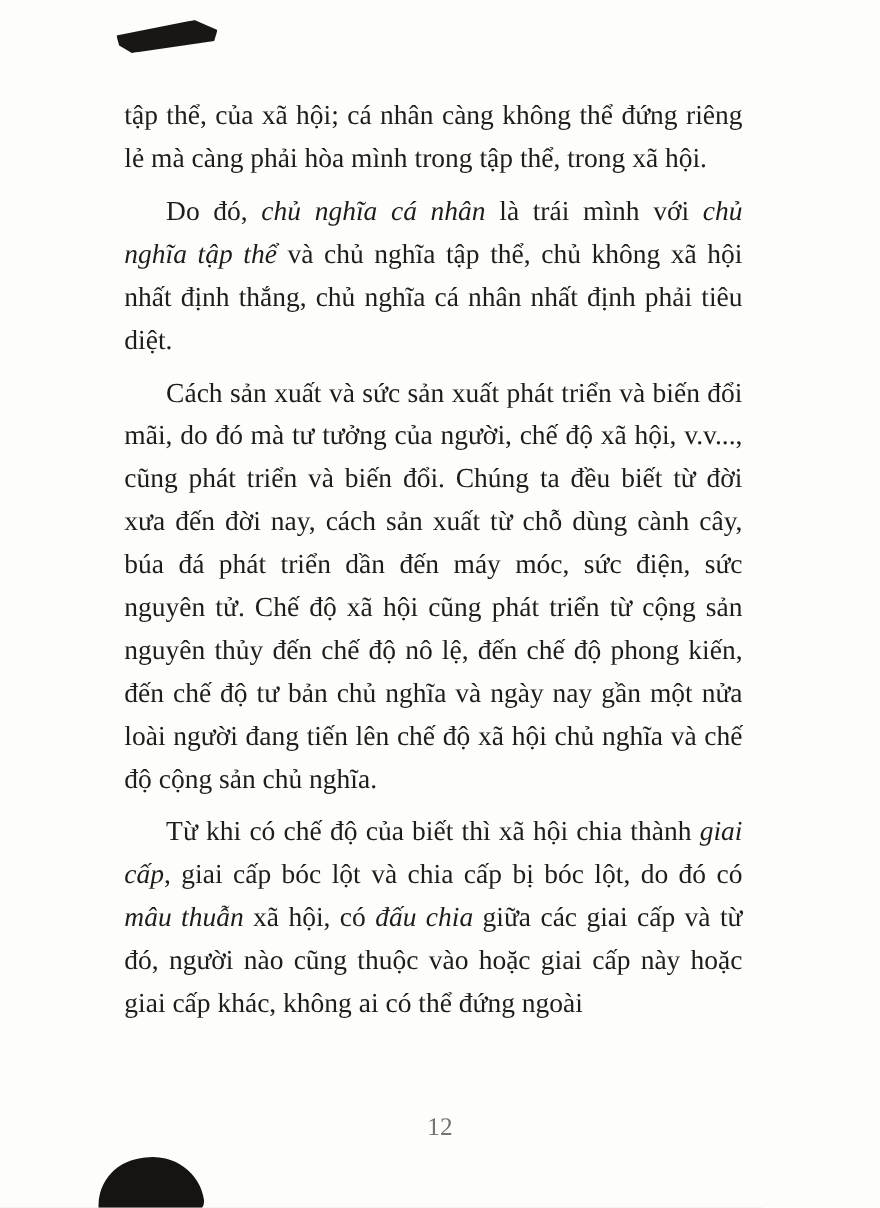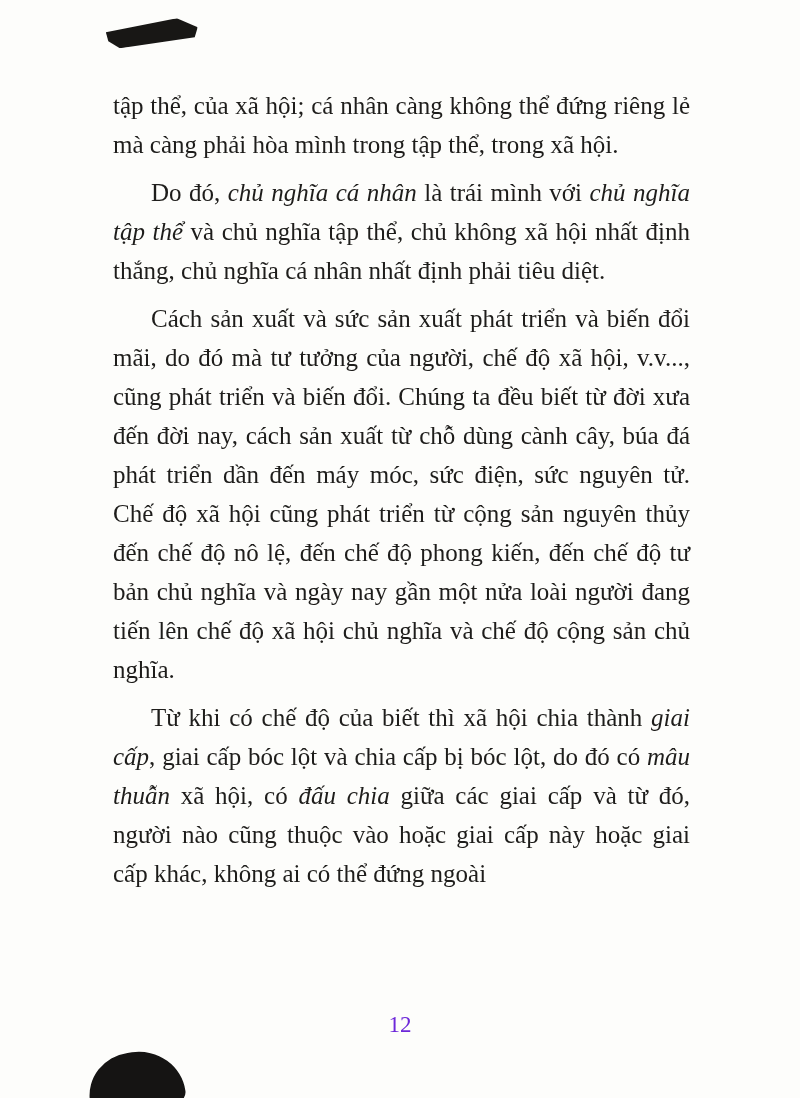"tập thể, của xã hội;" .text-block p { margin: 0 1px 9px 0 -> 0 16px 9px 0 }
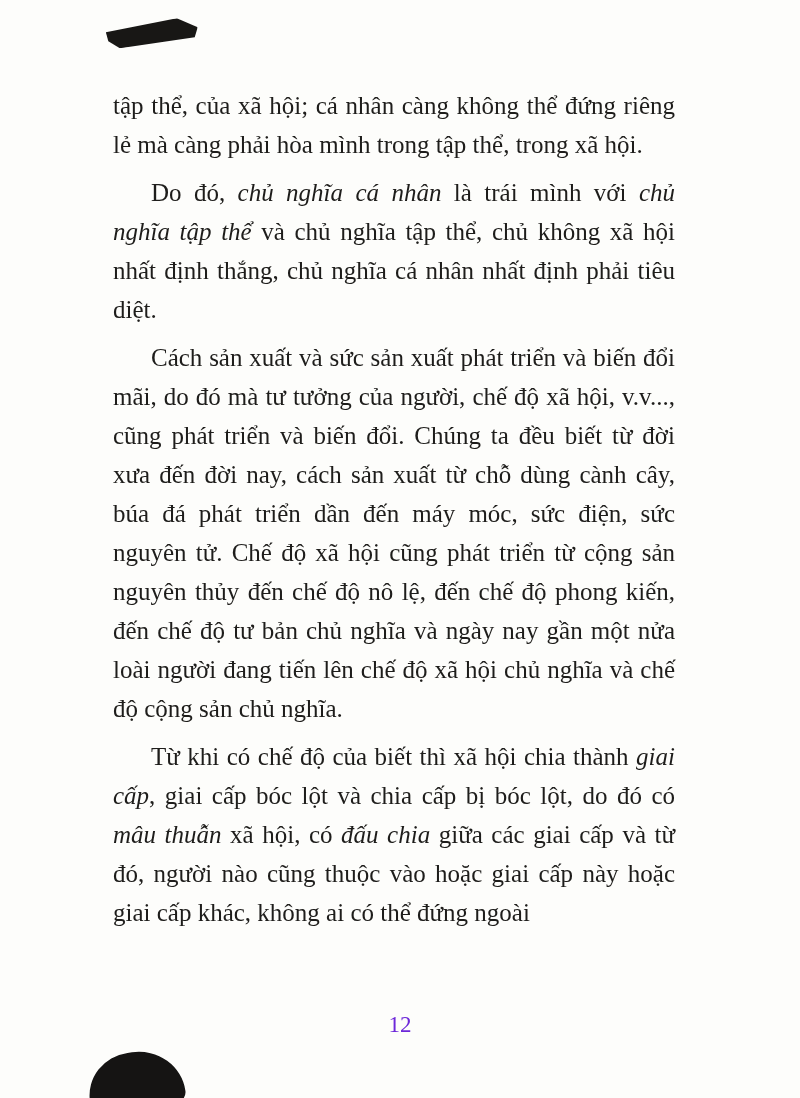"12" .page-number { color: #6d28d9 -> #737373 }
